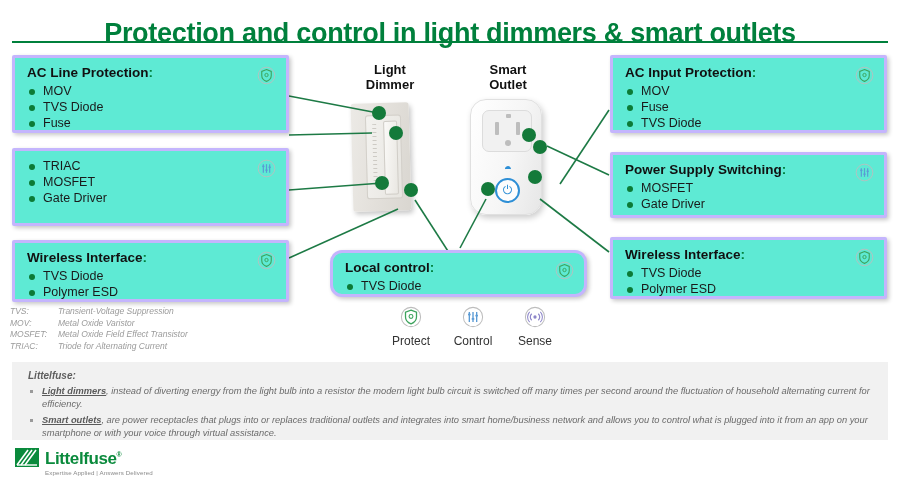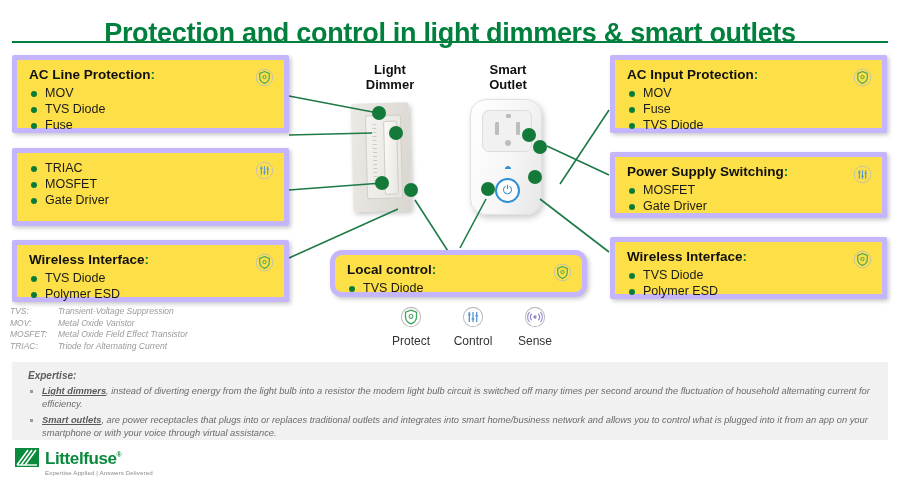"AC Line Protection:" .box { background: #fde047 -> #5eead4; border: 5px solid #c4b5fd -> 3px solid #c4b5fd }
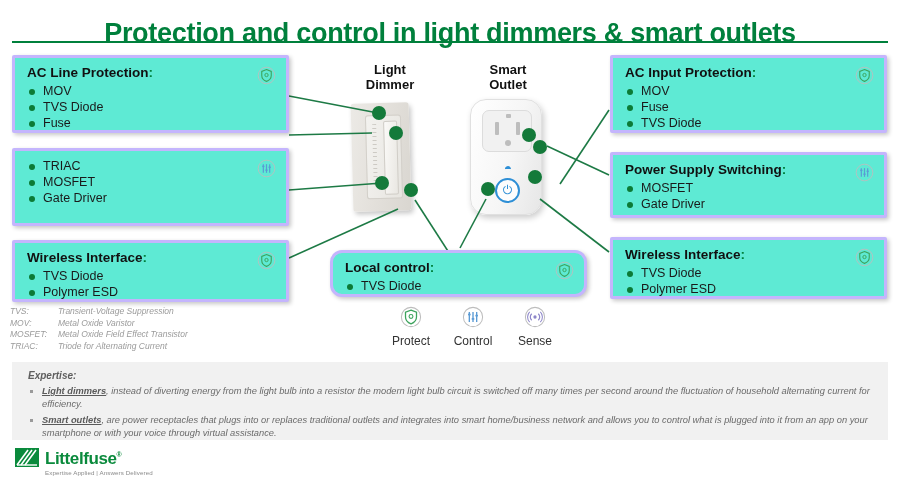"Expertise:" div.hd { text: Expertise -> Littelfuse }
